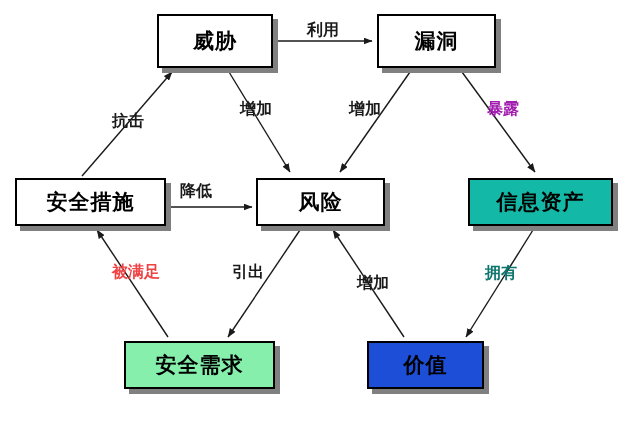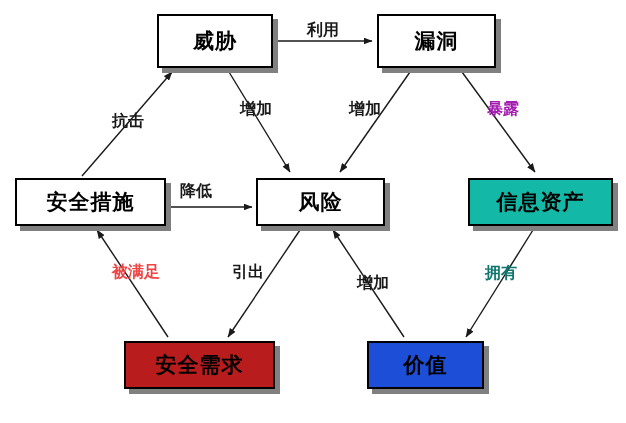"安全需求" div.node-box { background: #b91c1c -> #86efac }
